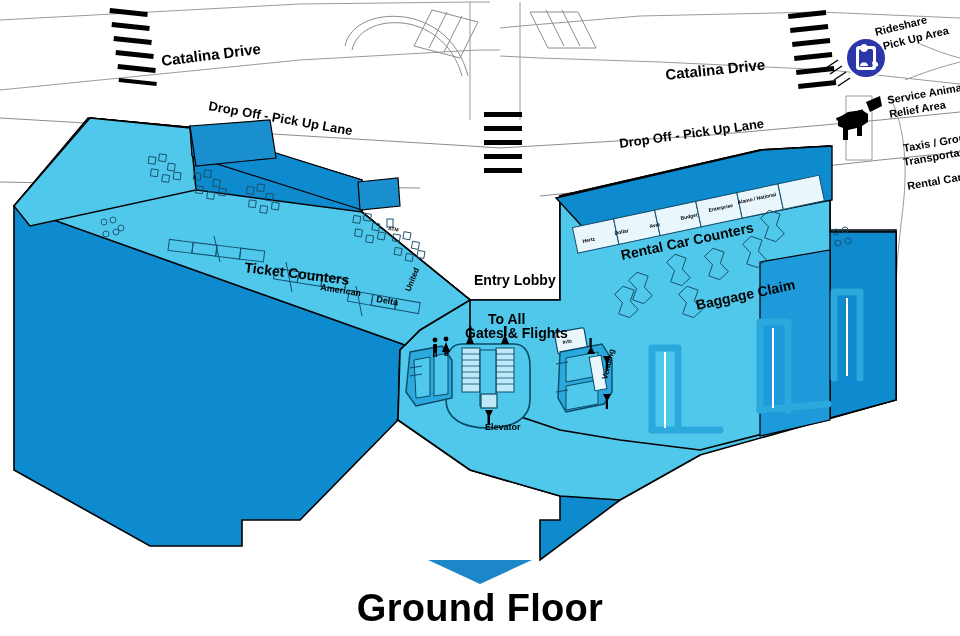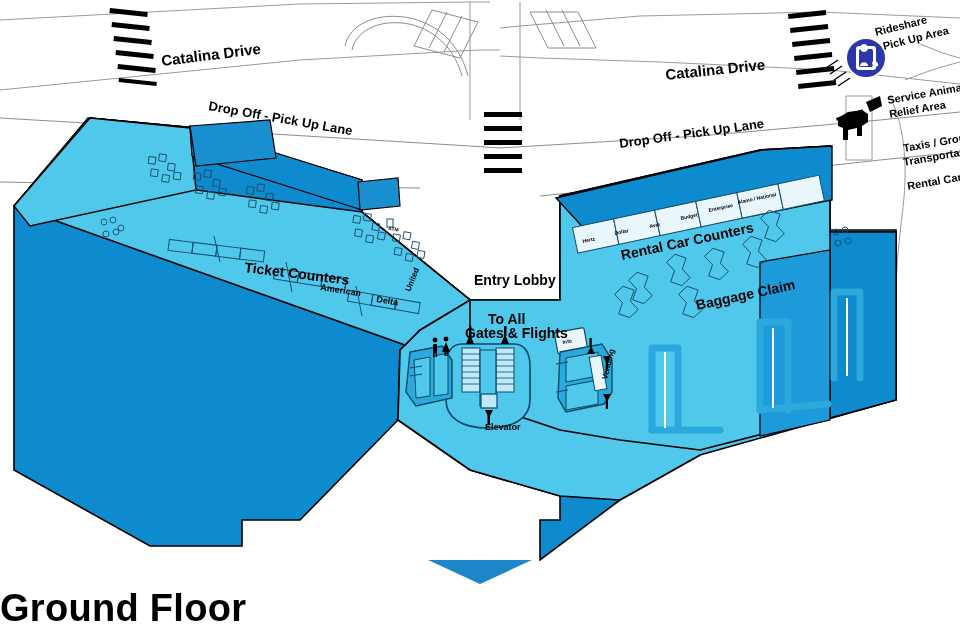"Ground Floor" .map-title { text-align: none -> center }
